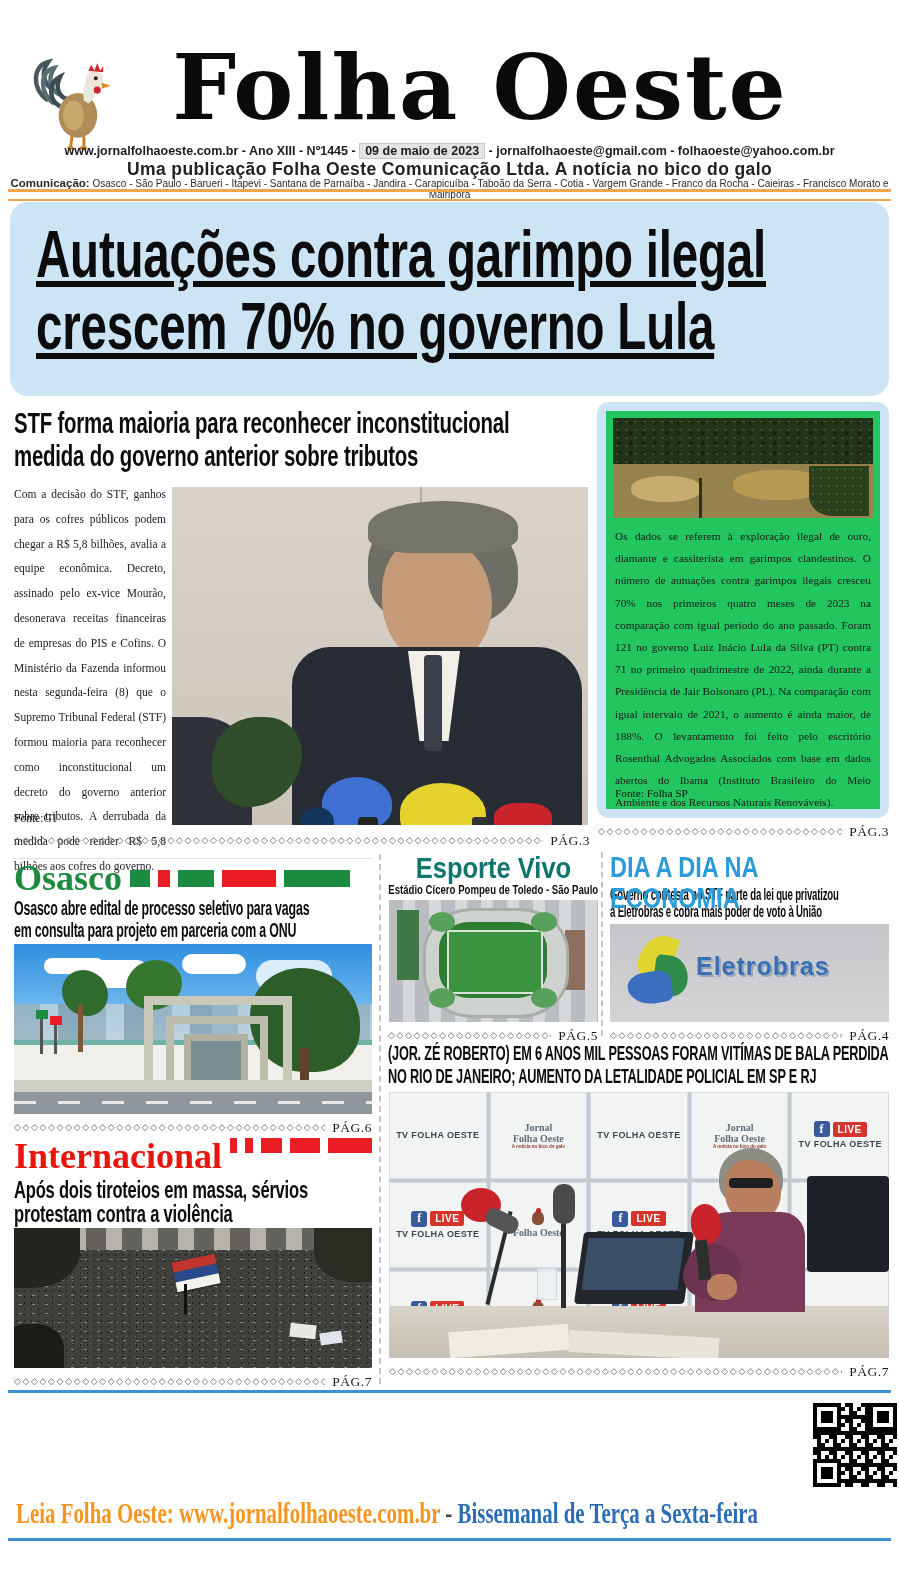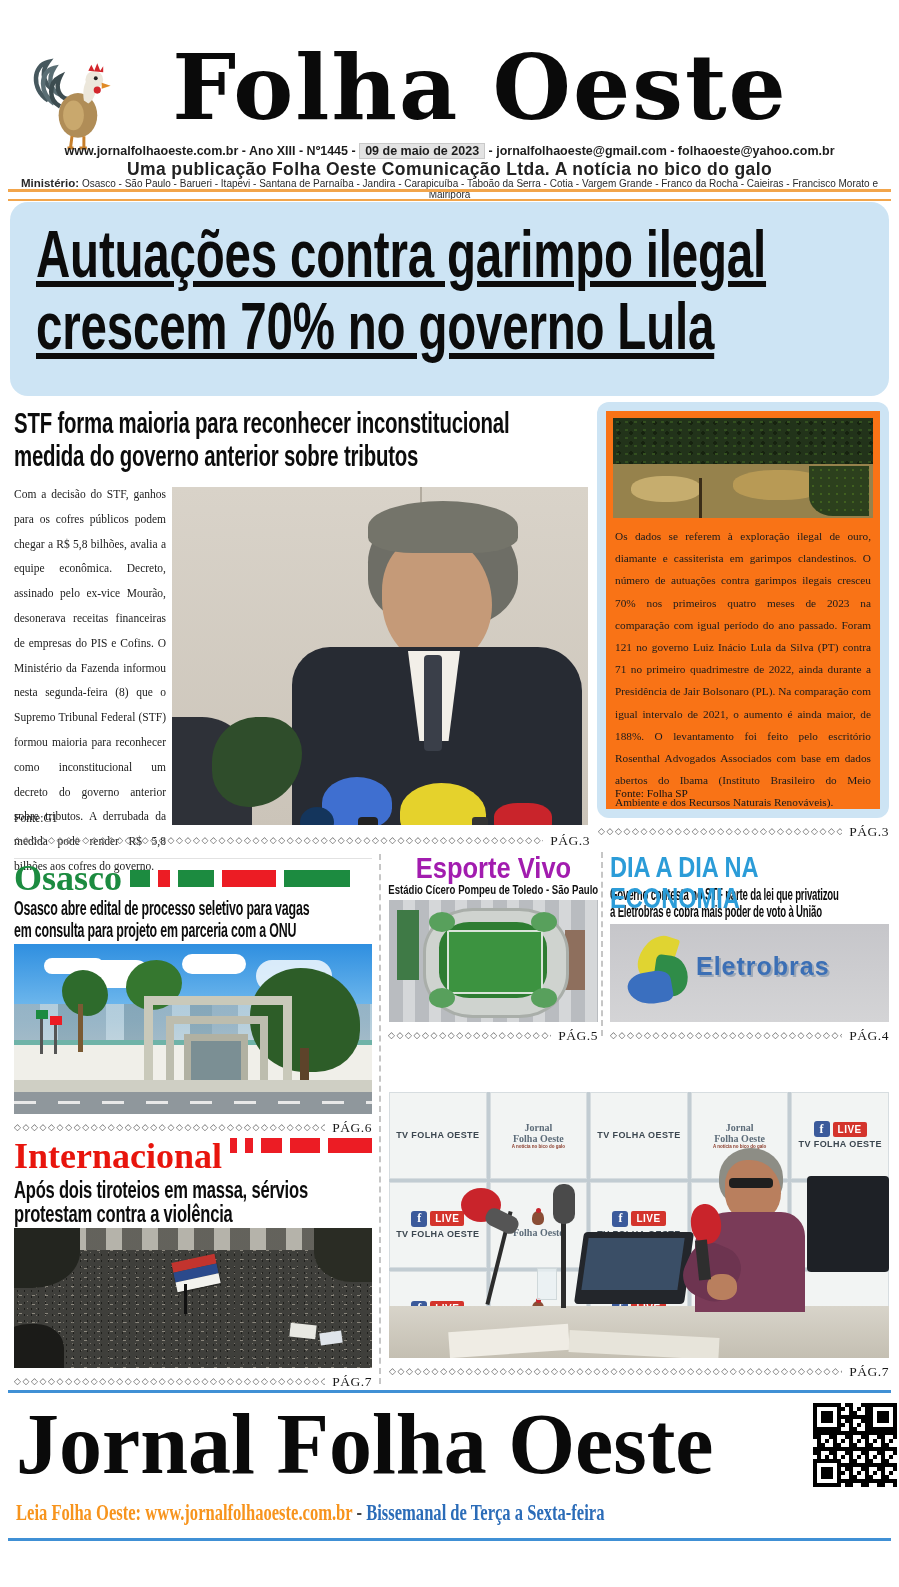"Ministério:" span.b { text: Ministério -> Comunicação }
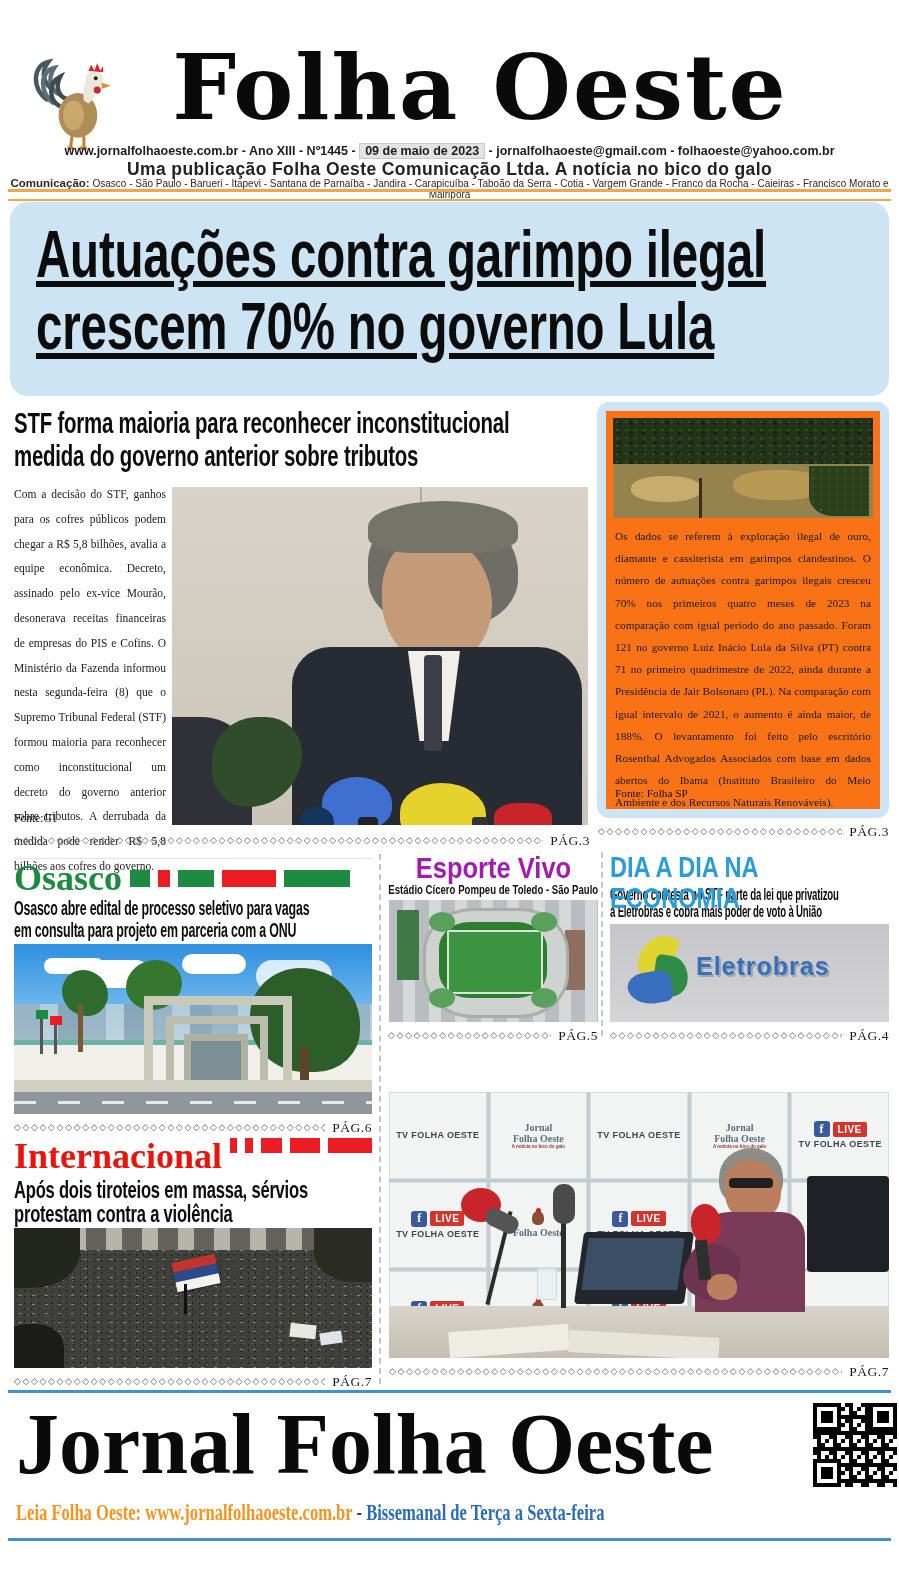"Os dados se referem à" div.abs { background: #f97316 -> #22c55e }
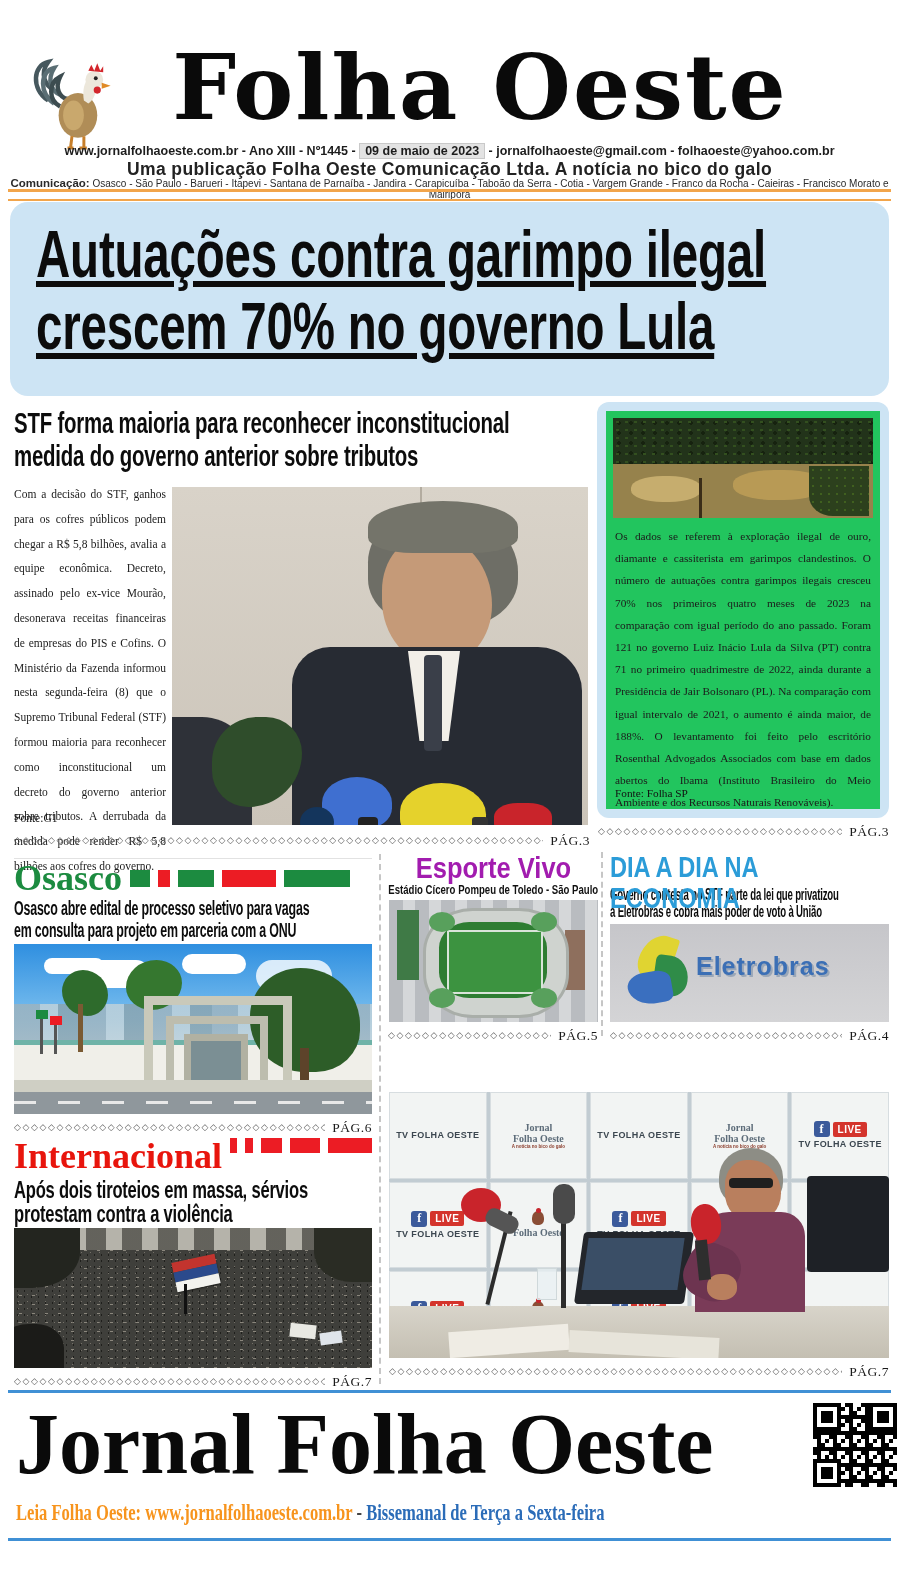"Esporte Vivo" div.abs { color: #a21caf -> #0f766e }
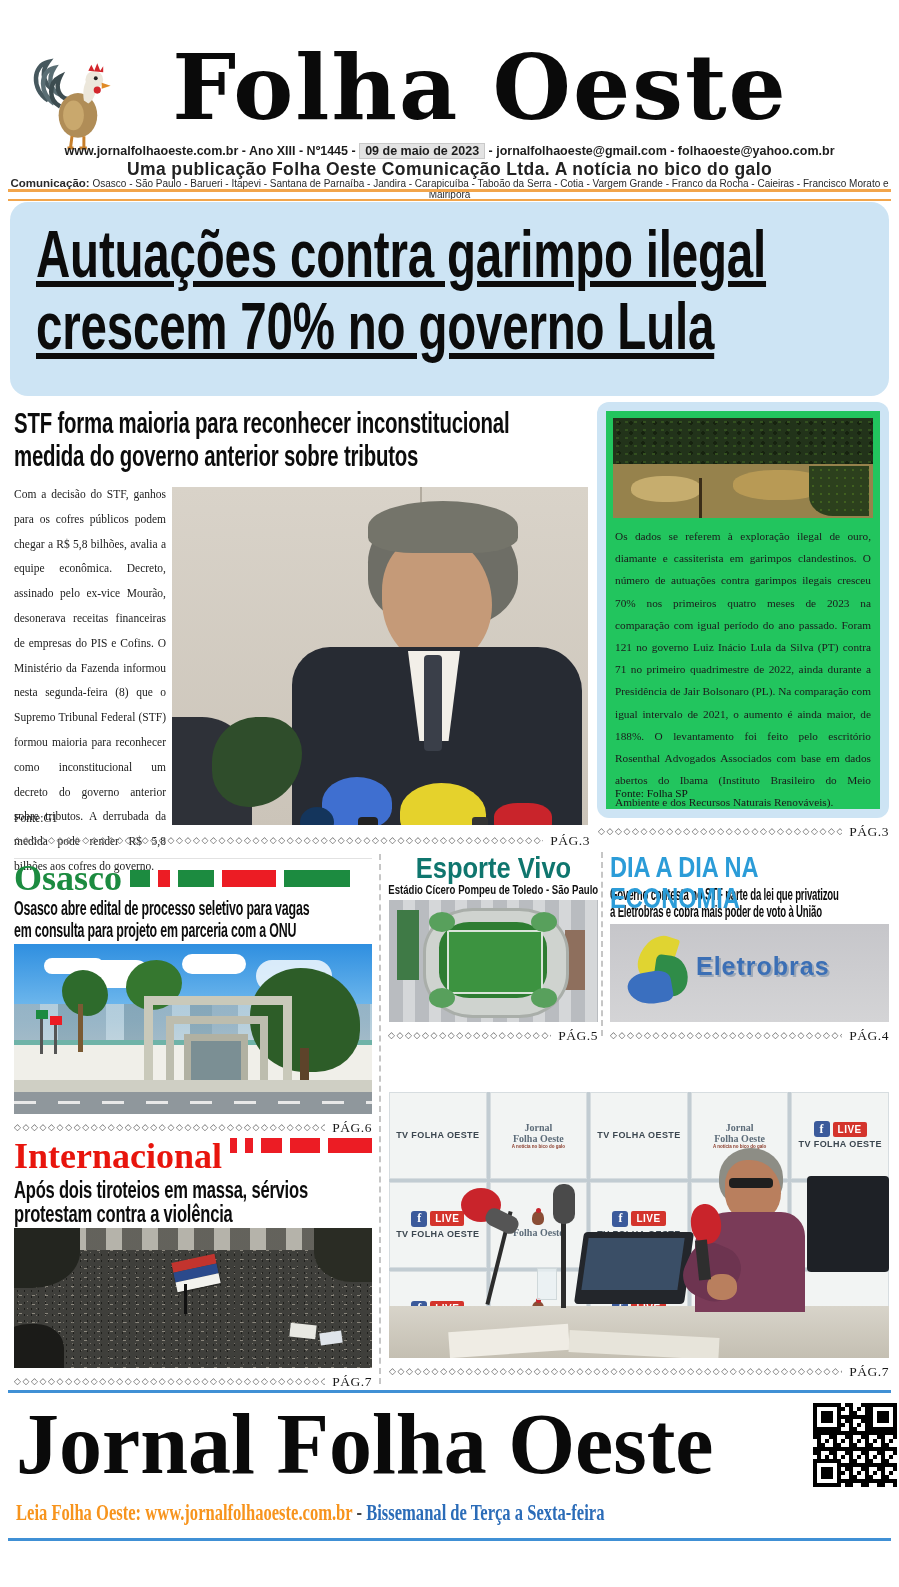"(JOR. ZÉ ROBERTO) EM 6" div.abs { html: none -> <div> <div>(JOR. ZÉ ROBERTO) EM 6 ANOS MIL PESSOAS FORAM VITÍMAS DE BALA PERDIDA</div> <div>NO RIO DE JANEIRO; AUMENTO DA LETALIDADE POLICIAL EM SP E RJ</div> </div> }
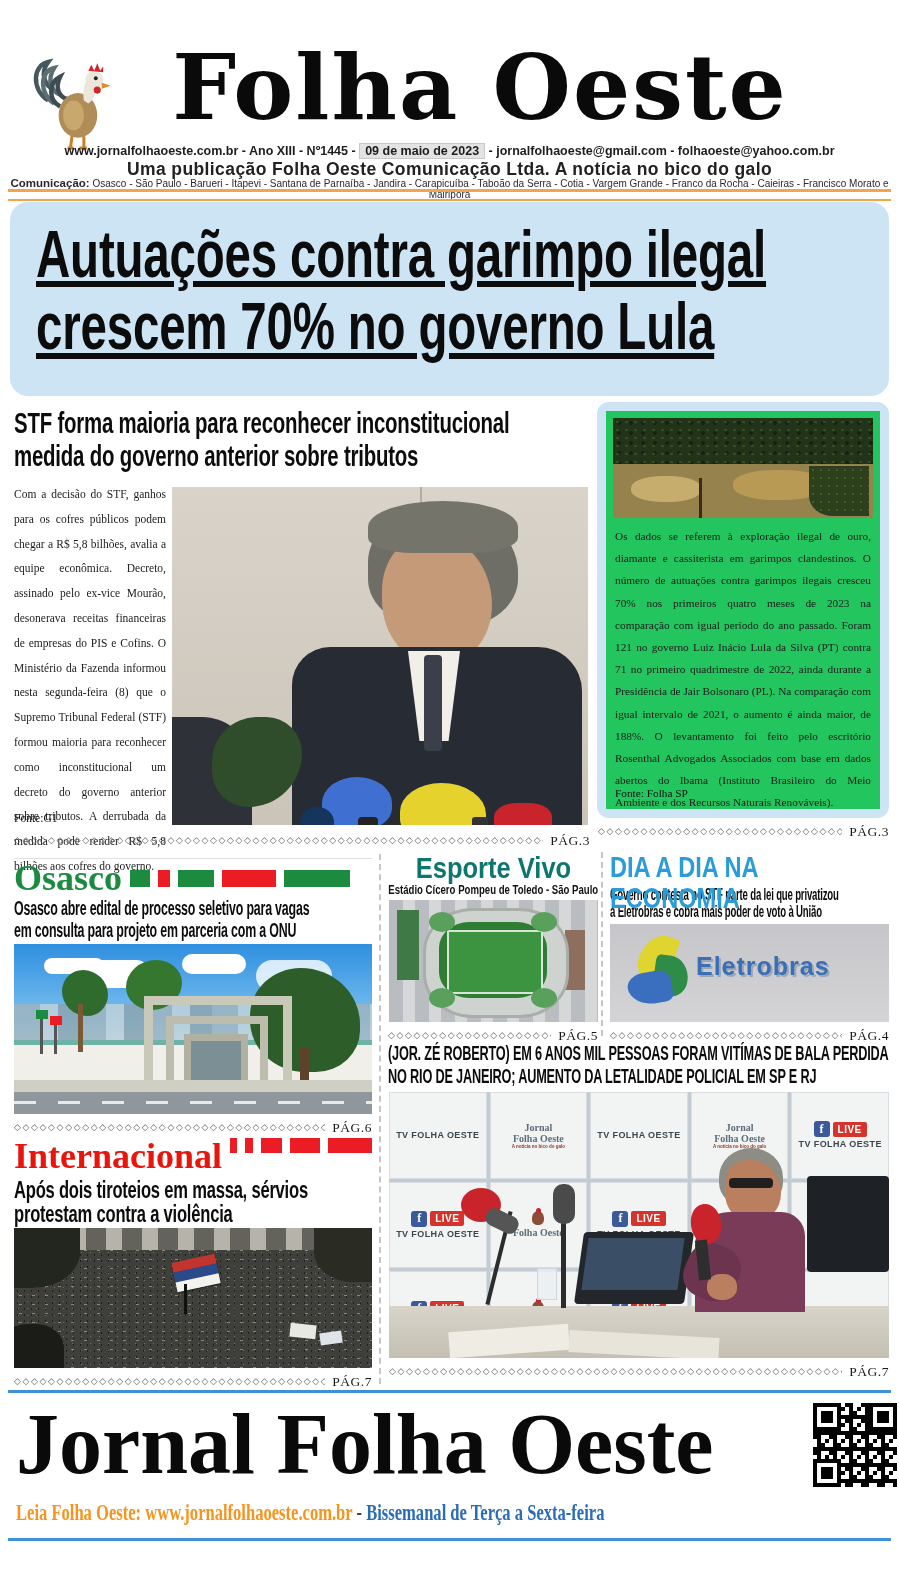"Jornal Folha Oeste" div.abs { html: <div>Jornal Folha Oeste</div> -> none }
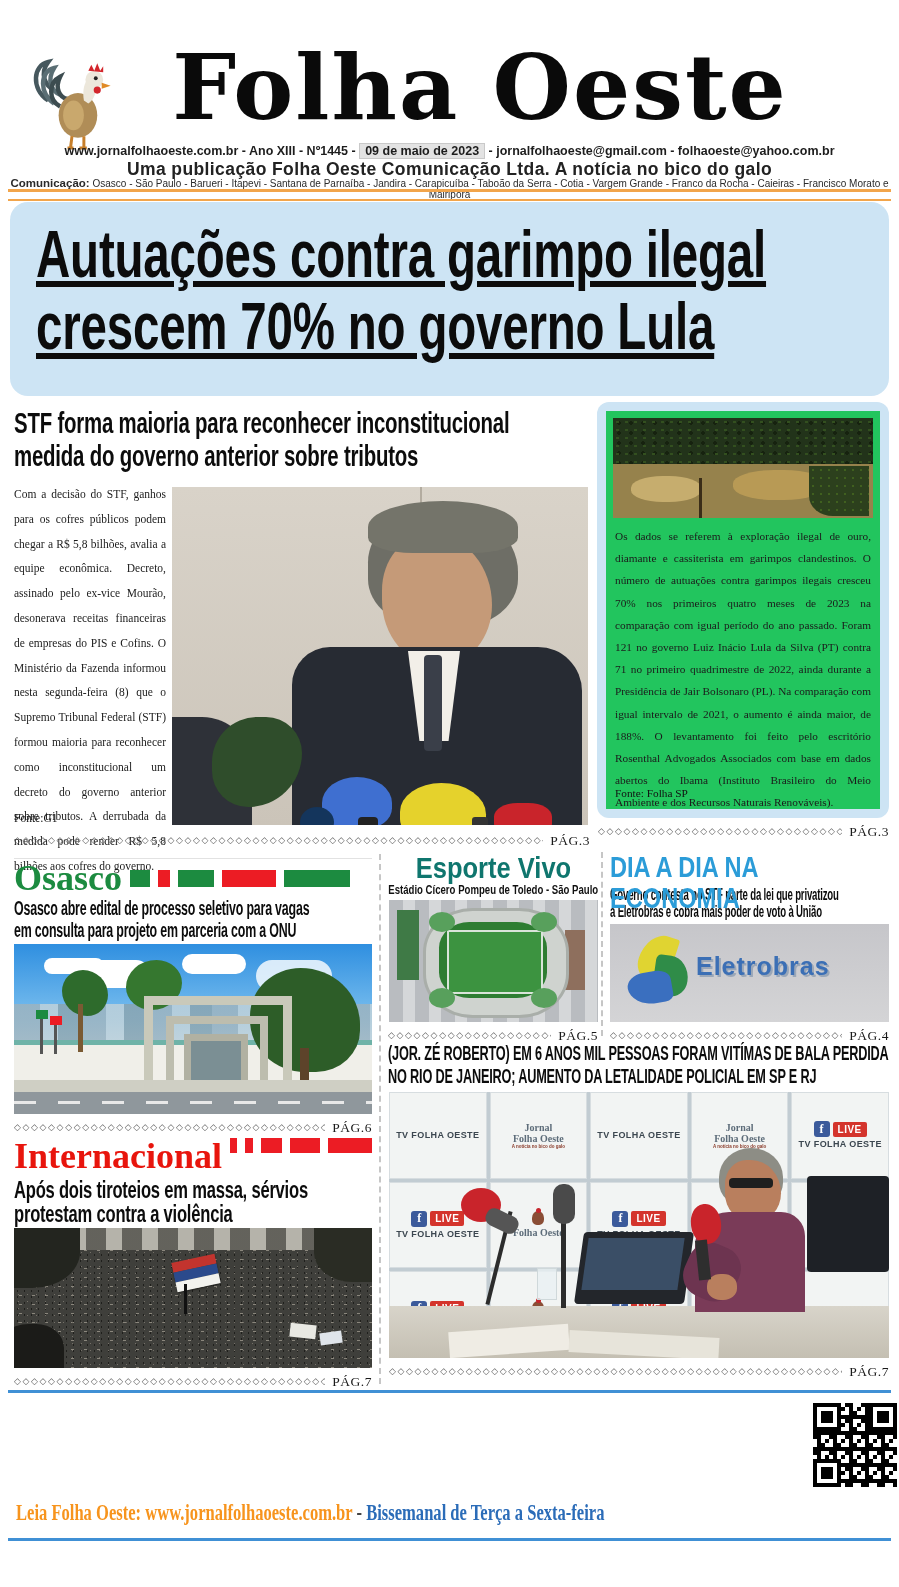"Leia Folha Oeste:" div.abs { font-size: 23px -> 29px }
